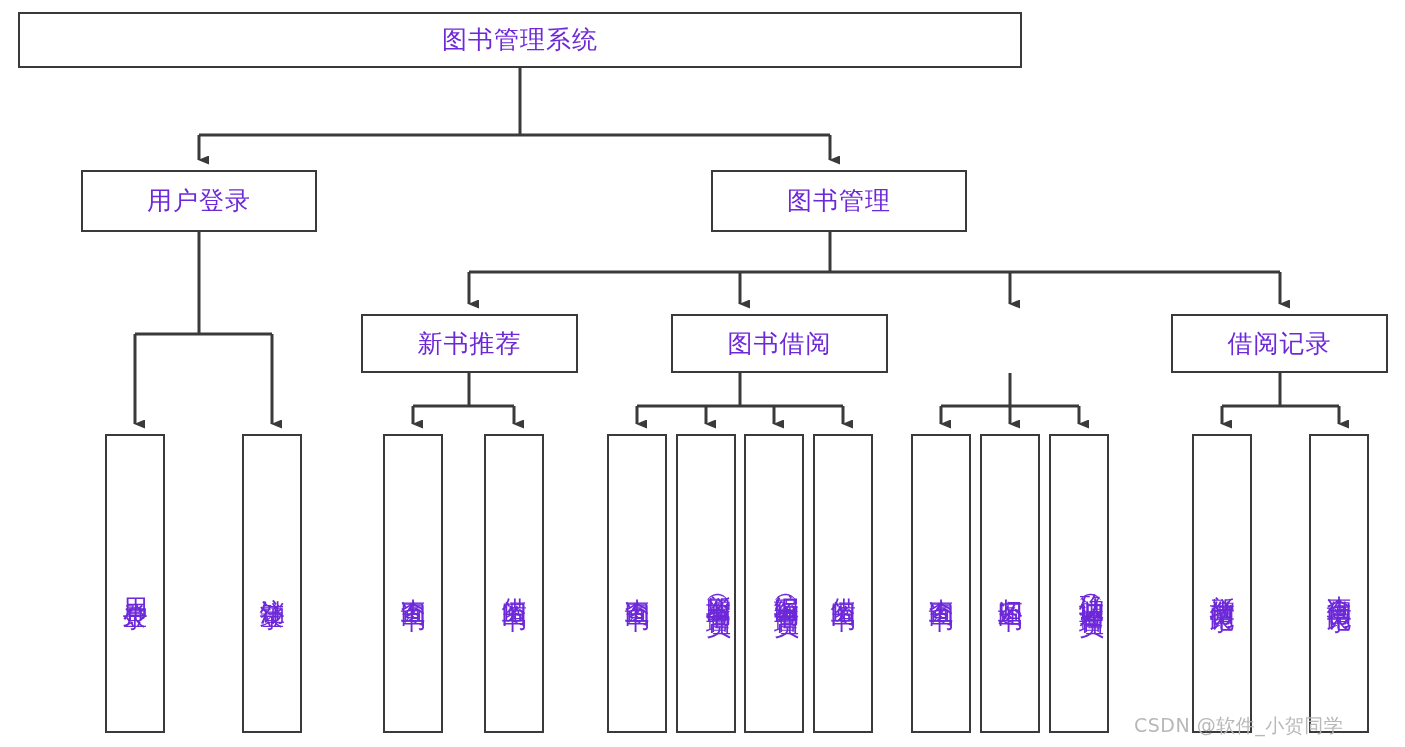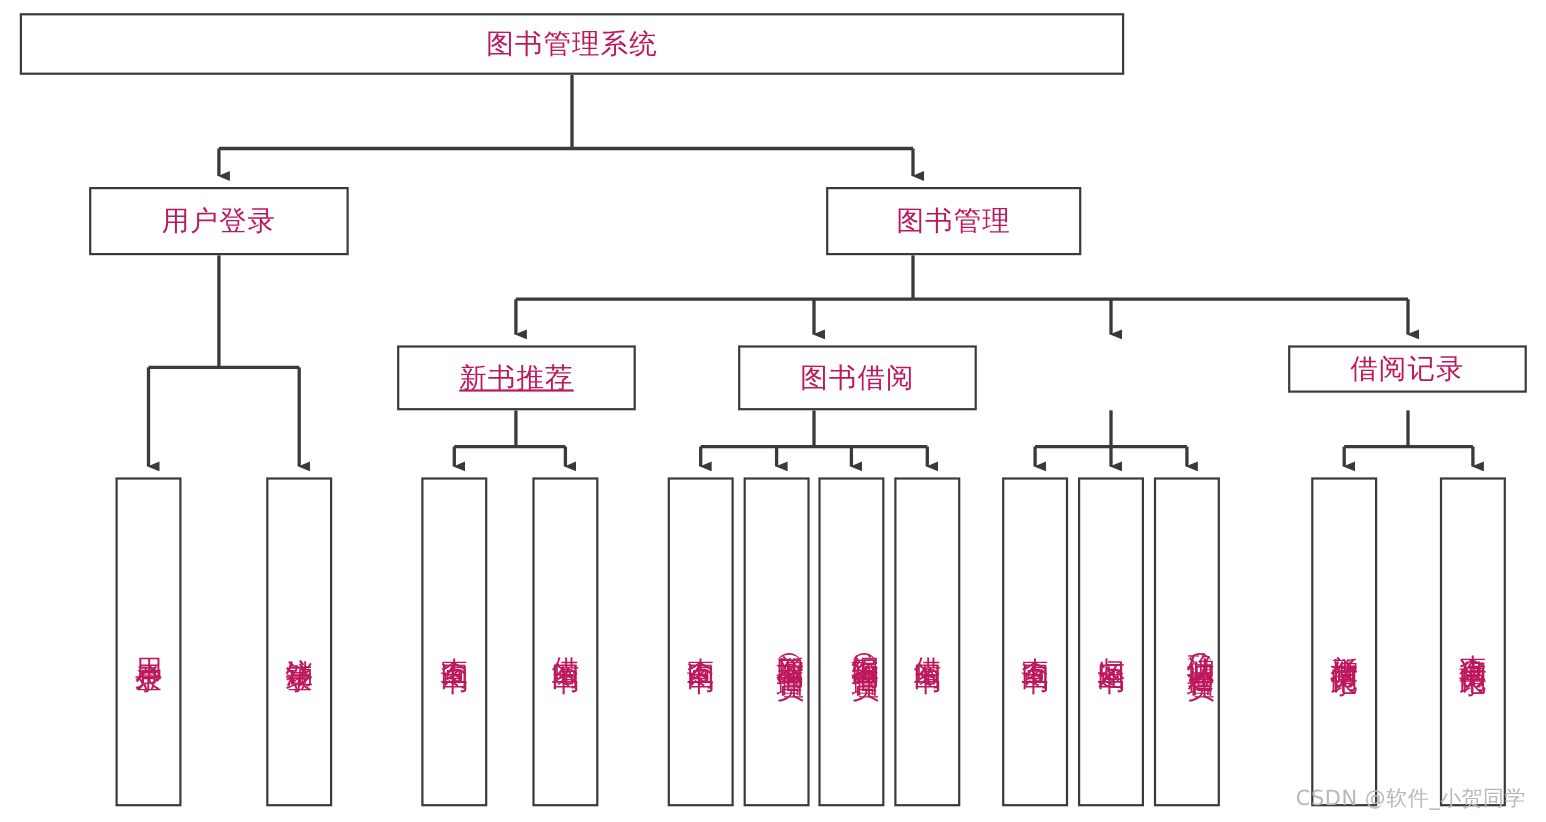"图书管理系统" .node { color: #be185d -> #6d28d9 }
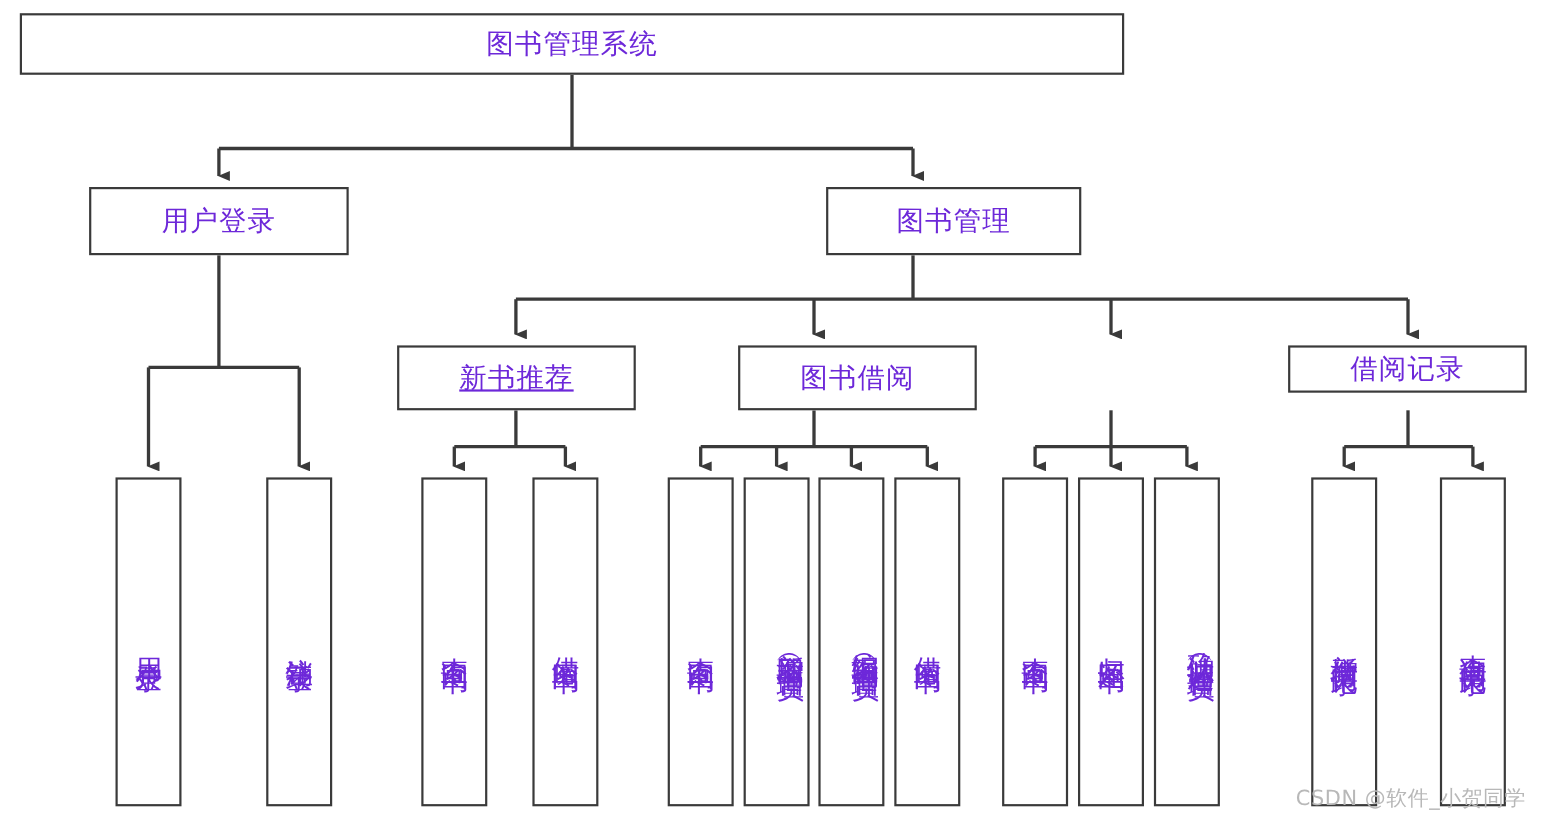"图书管理" div.node { margin-left: 40px -> none; width: 232px -> 256px }
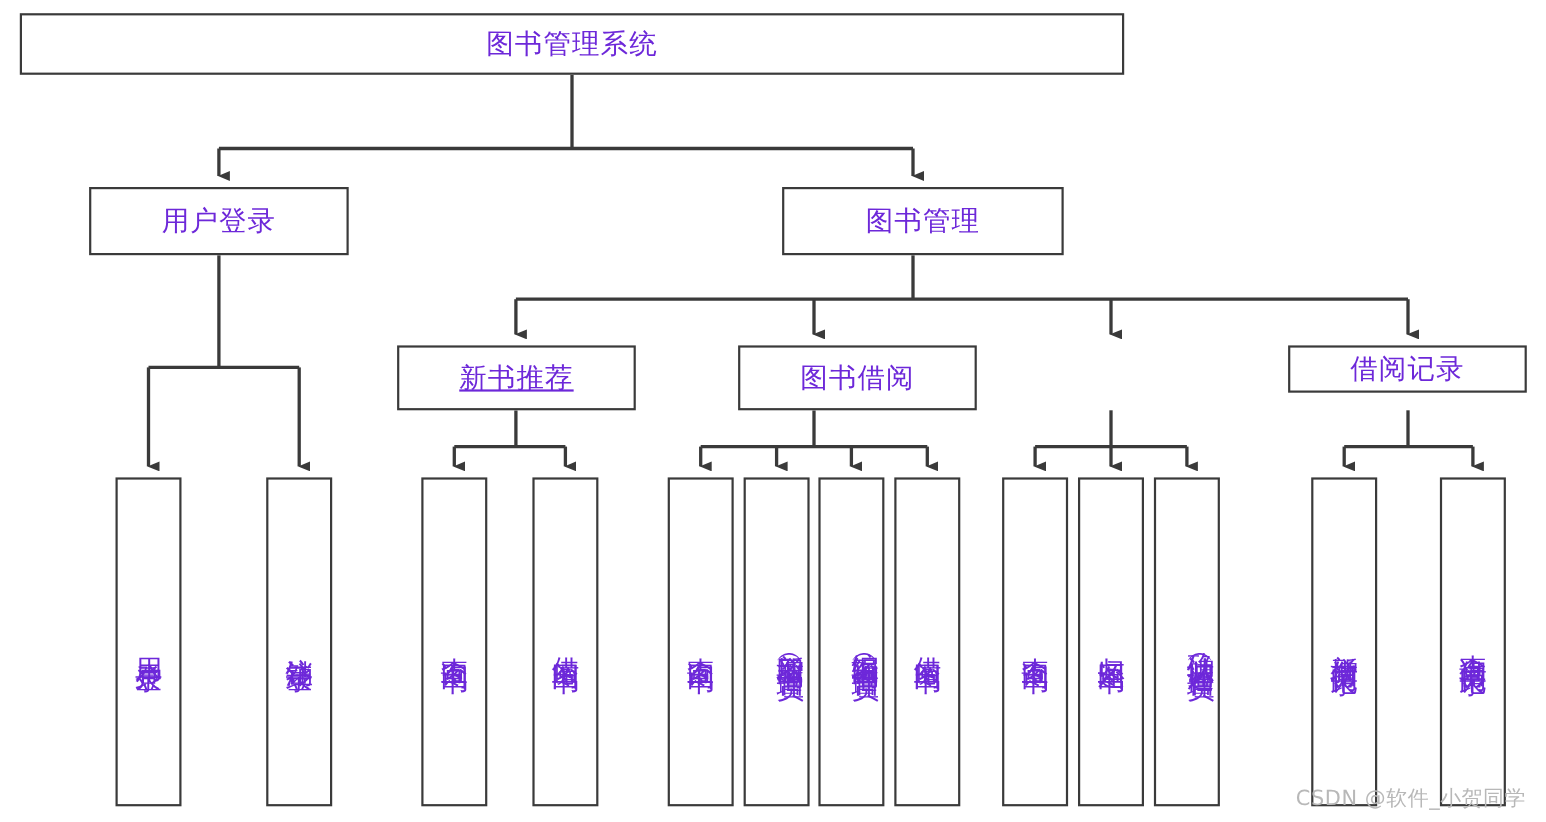"新书推荐" div.node { text-decoration: underline -> none }
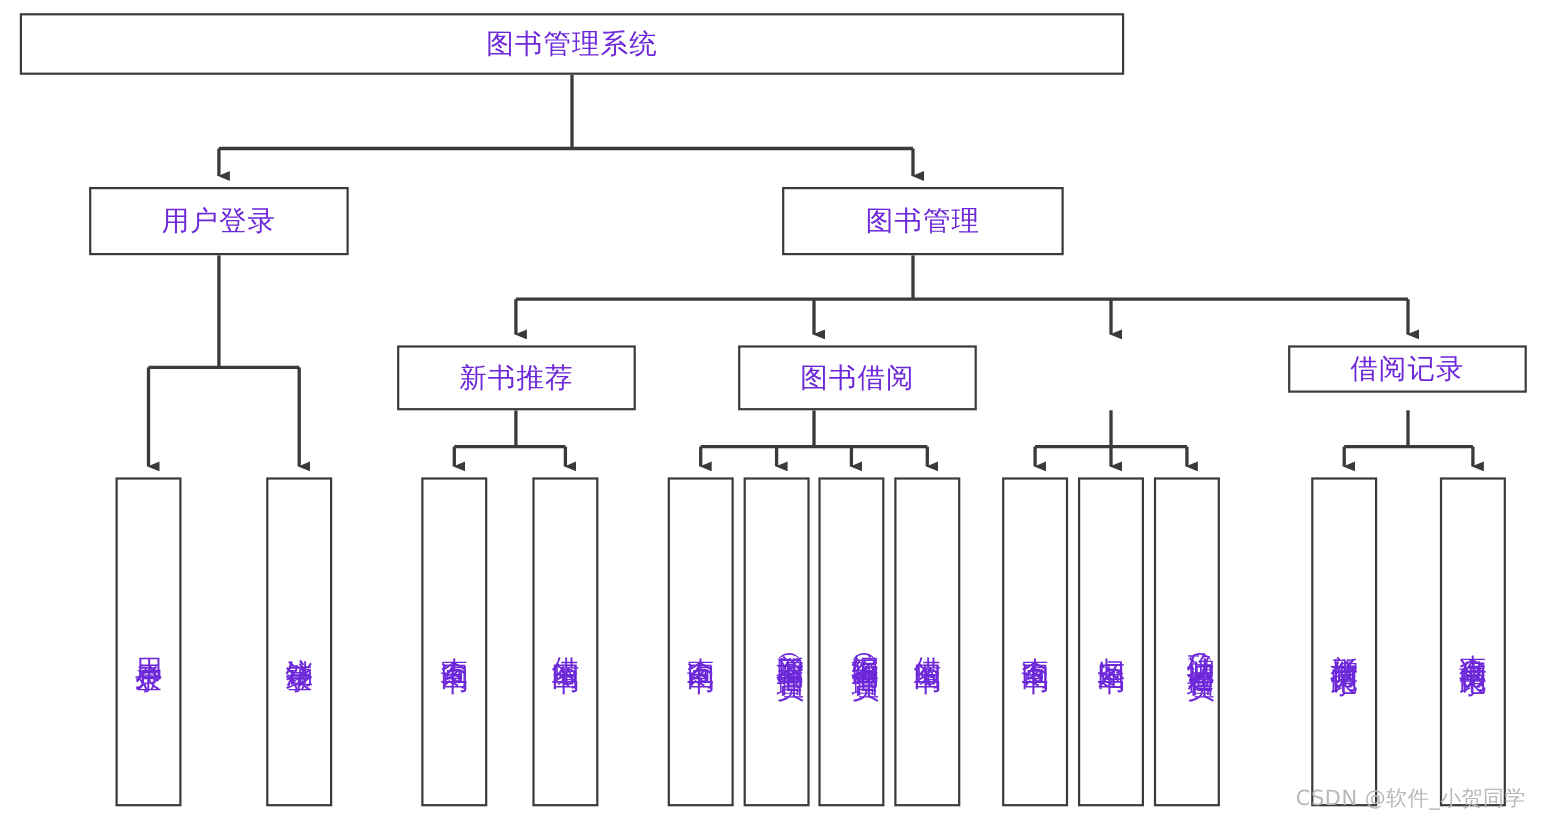"借阅记录" div.node { height: 43px -> 59px }
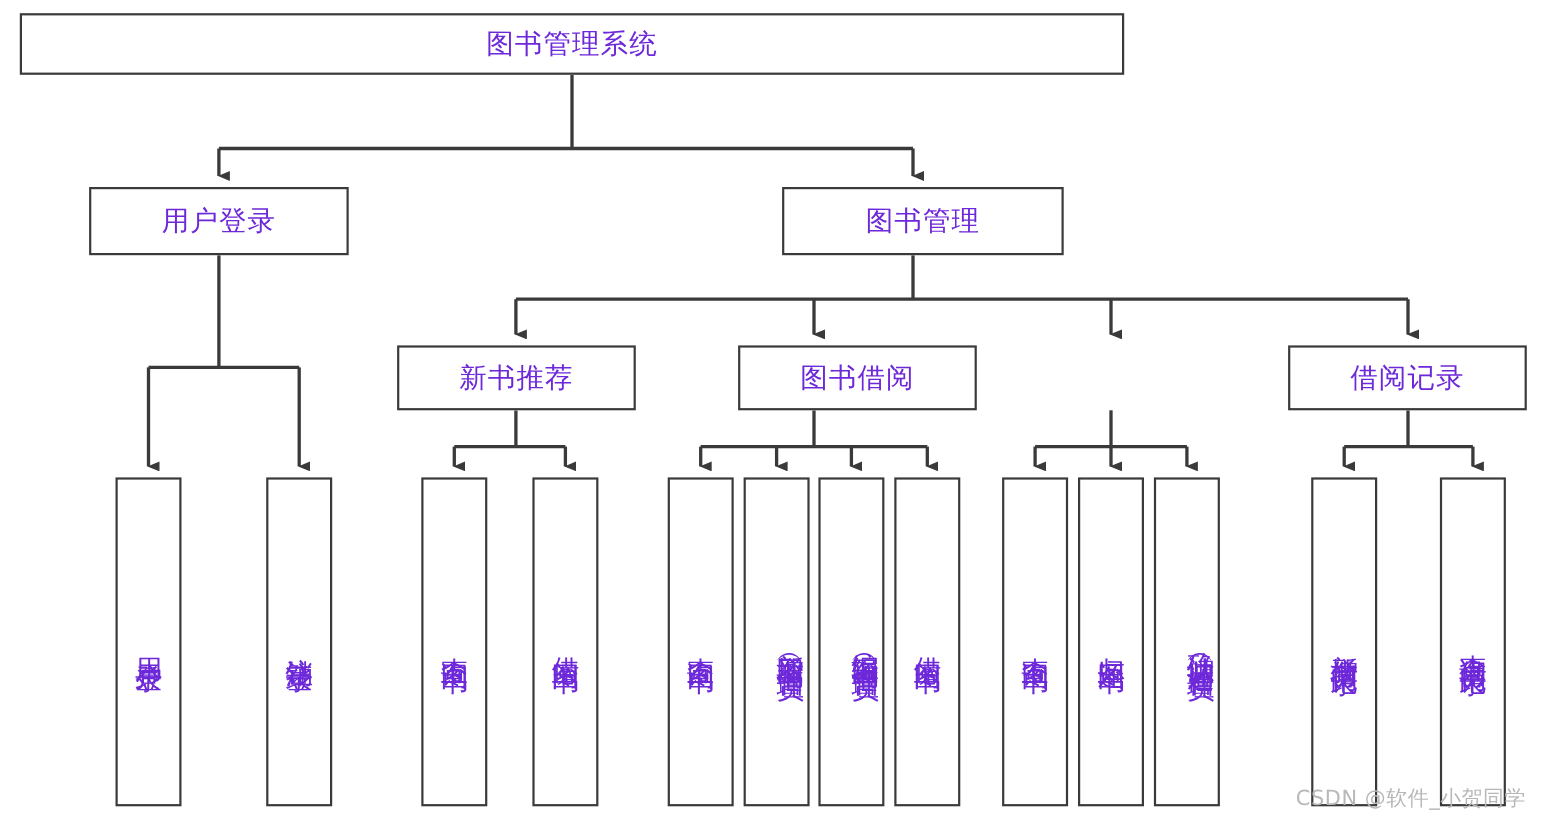"CSDN @软件_小贺同学" div.watermark { margin-left: 44px -> none }
